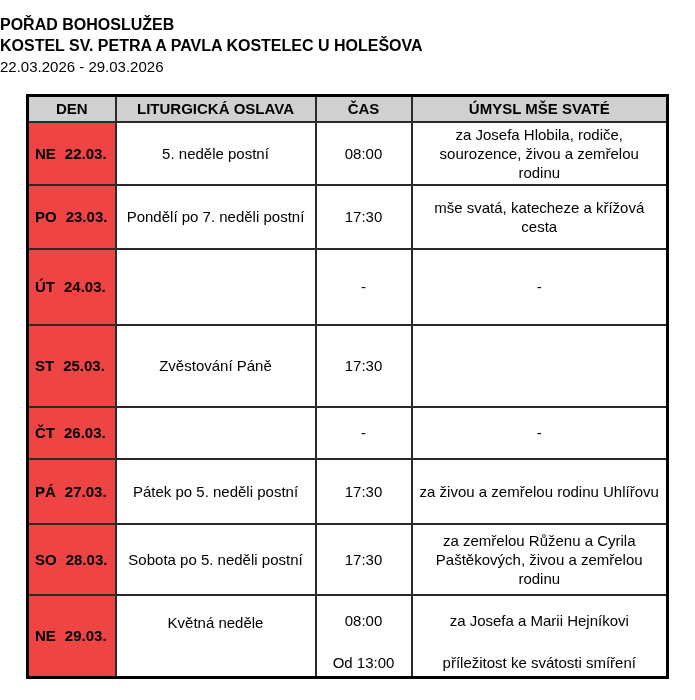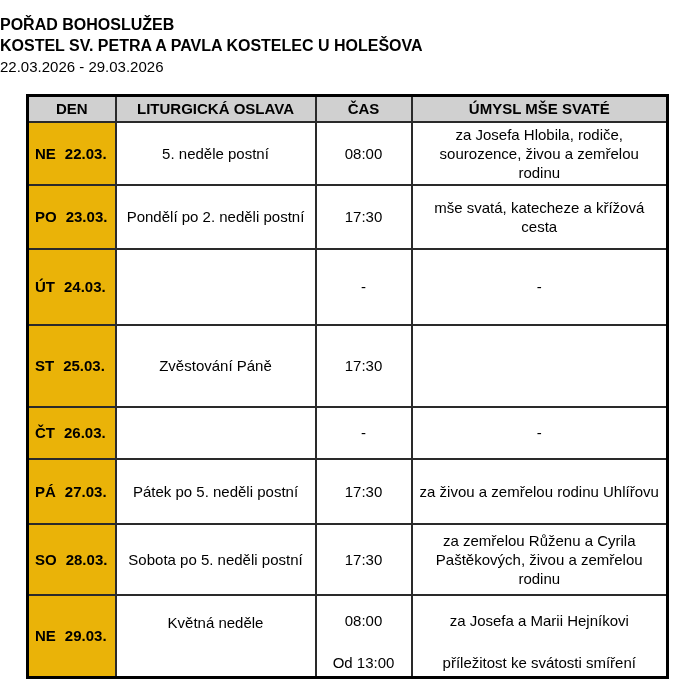"NE" td.day { background: #eab308 -> #ef4444 }
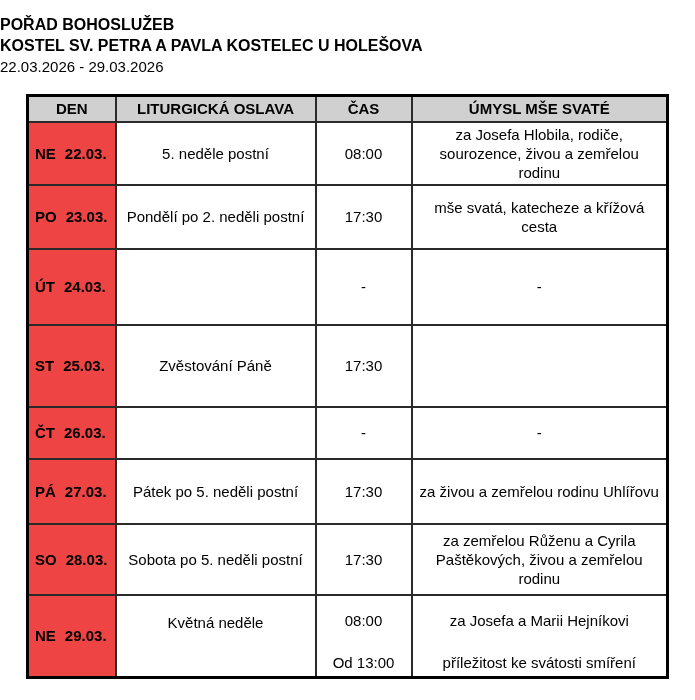"Pondělí po 2. neděli postní" td { text: 2 -> 7 }
